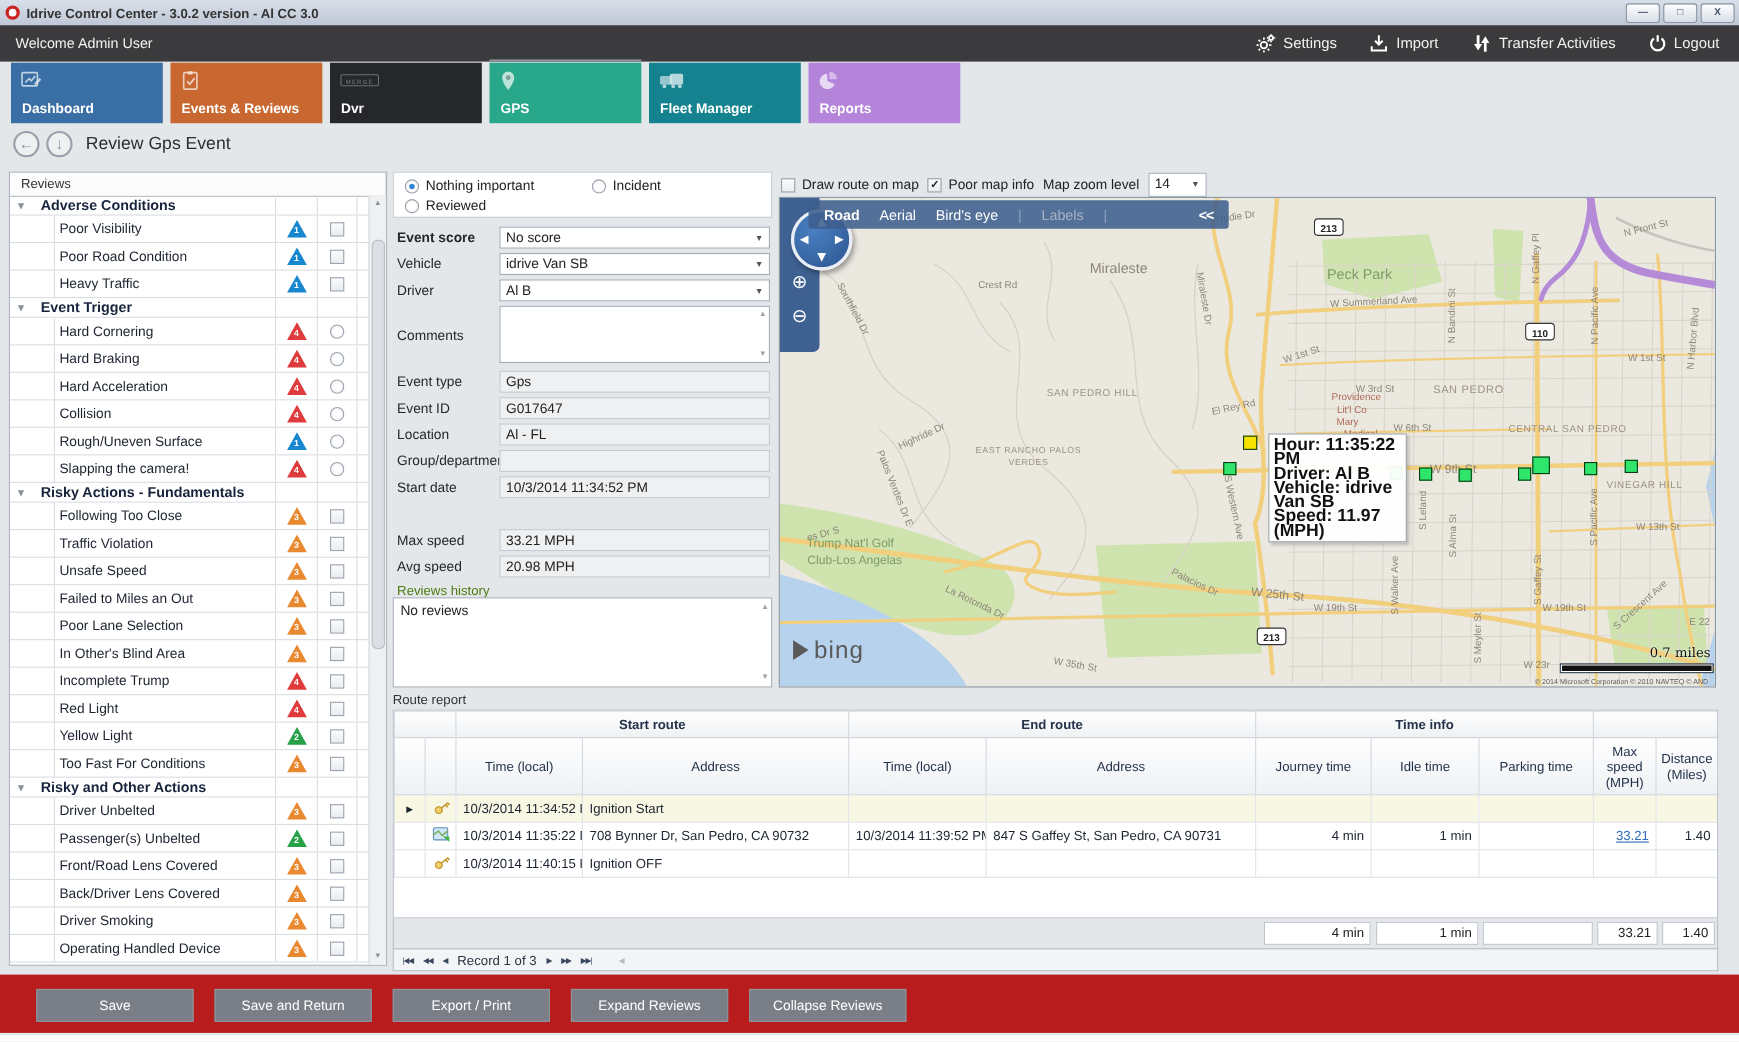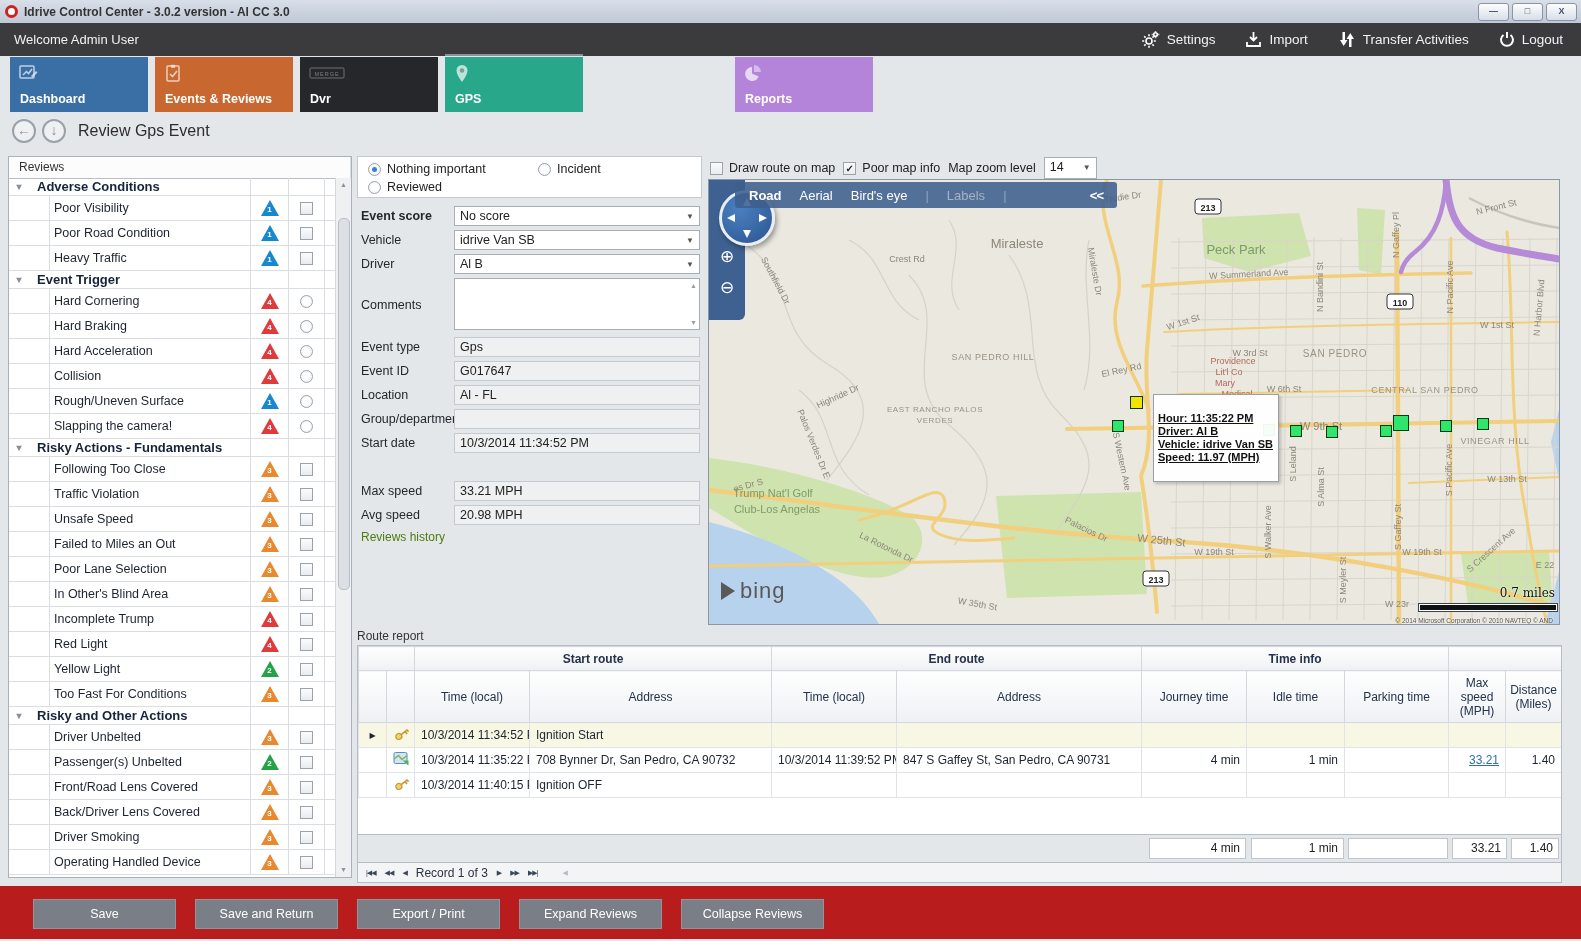"Fleet Manager" div.tab { html: none -> <div> <span><svg> <rect></rect> <rect></rect> <circle></circle> <circle></circle> <circle></circle> </svg></span> <span>Fleet Manager</span> </div> }
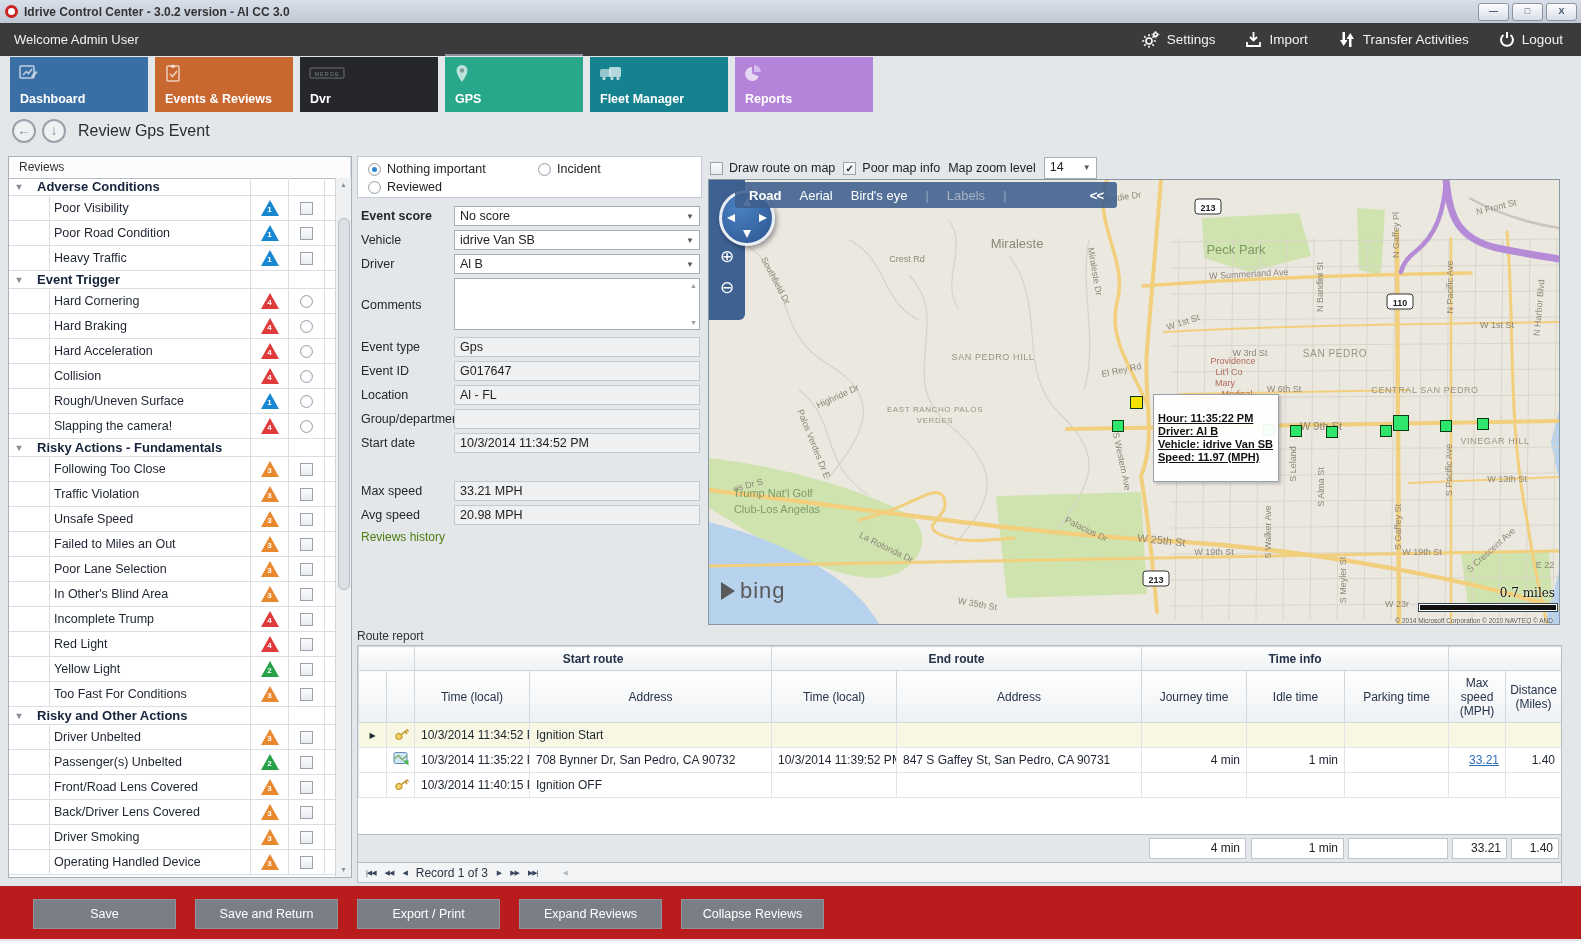"Hour: 11:35:22 PM" .map-tooltip { font-size: 11px -> 16px; padding: 17px 4px -> 3px 4px; text-decoration: underline -> none }
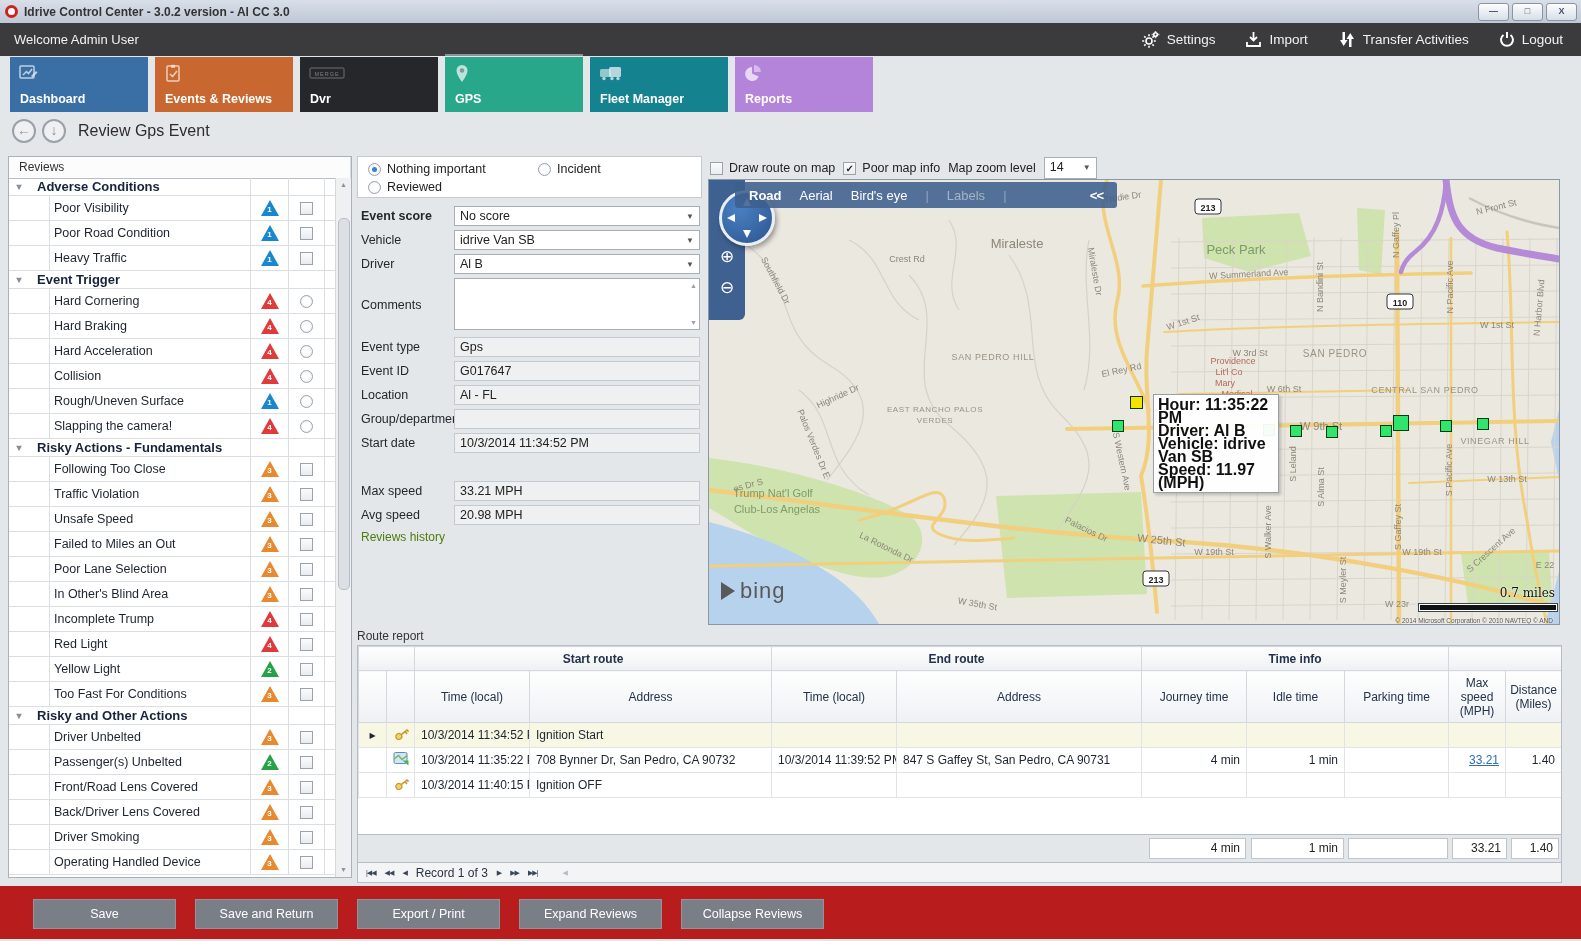"No reviews" div.histbox { html: none -> <div> <span>No reviews</span> <span>▲</span> <span>▼</span> </div> }
